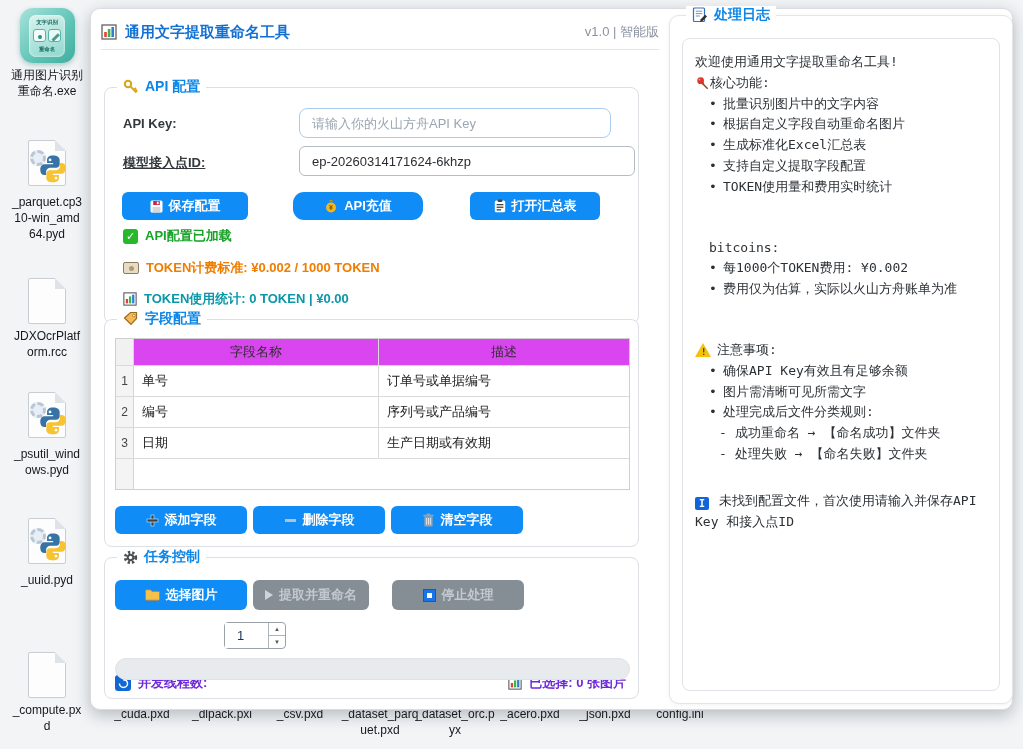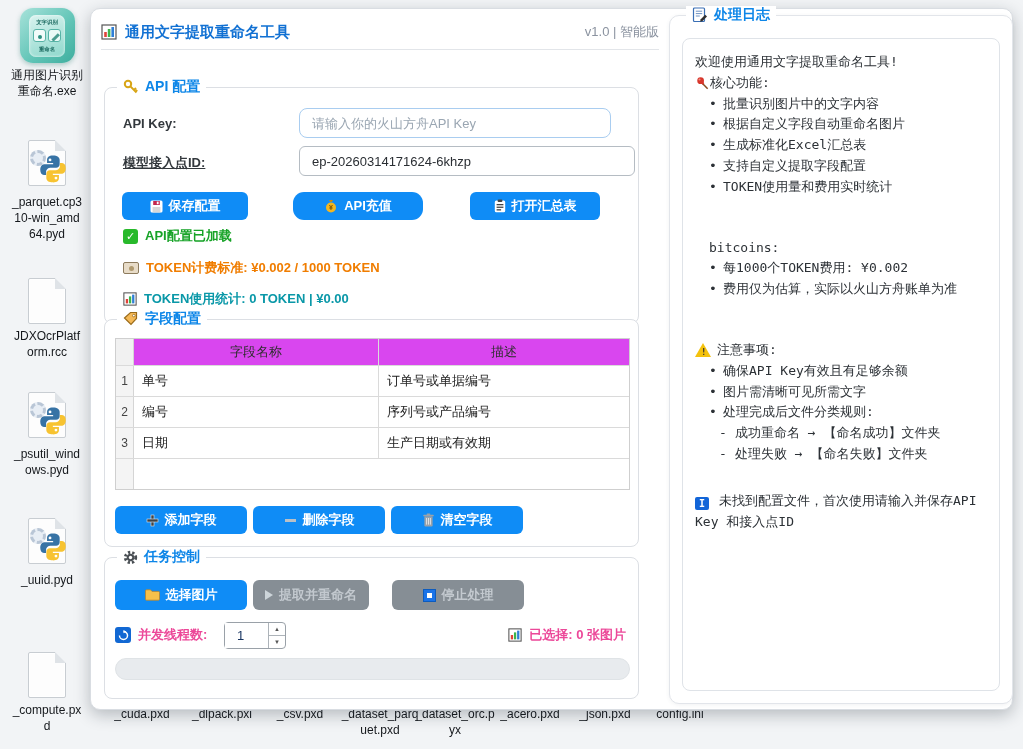"并发线程数:" .st-dark { color: #ec4899 -> #6d28d9; margin-top: none -> 48px }
